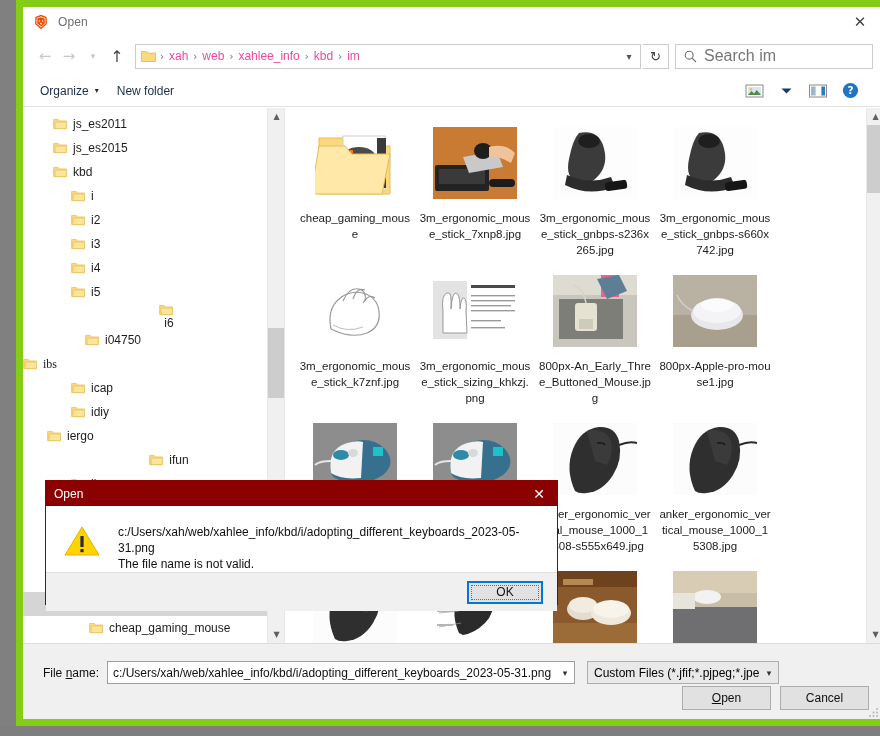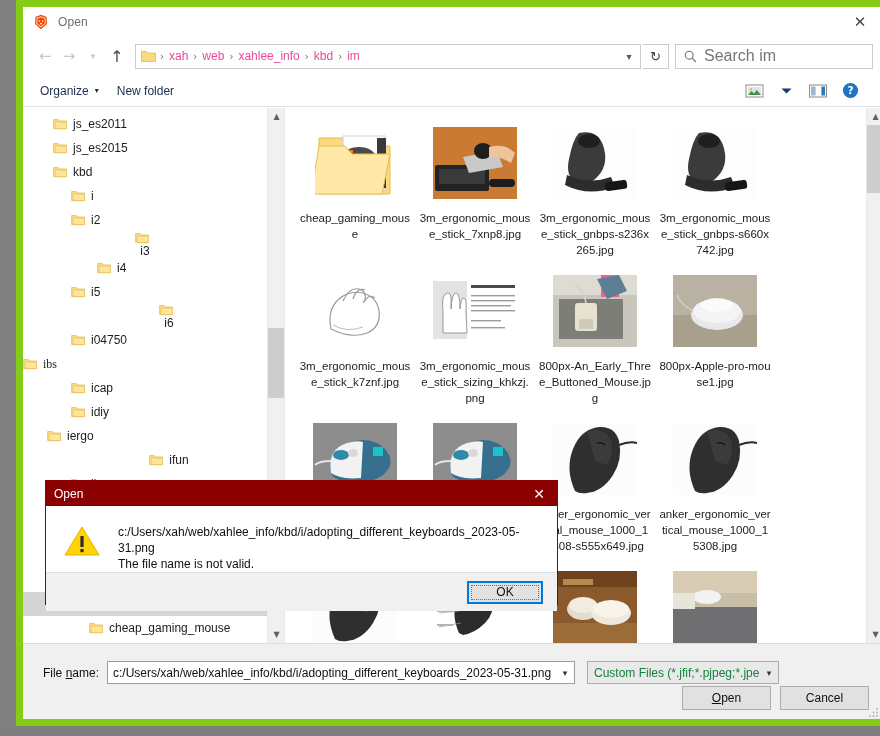"i3" div.tree-row { flex-direction: column -> none; padding-left: none -> 48px }
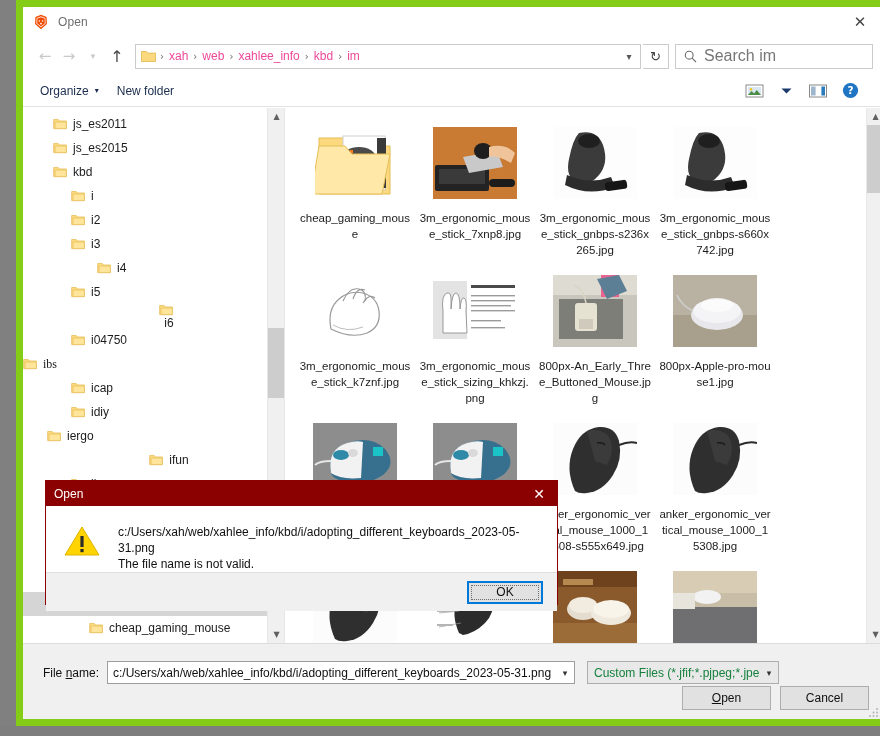"i4" div.tree-row { margin-left: 26px -> none }
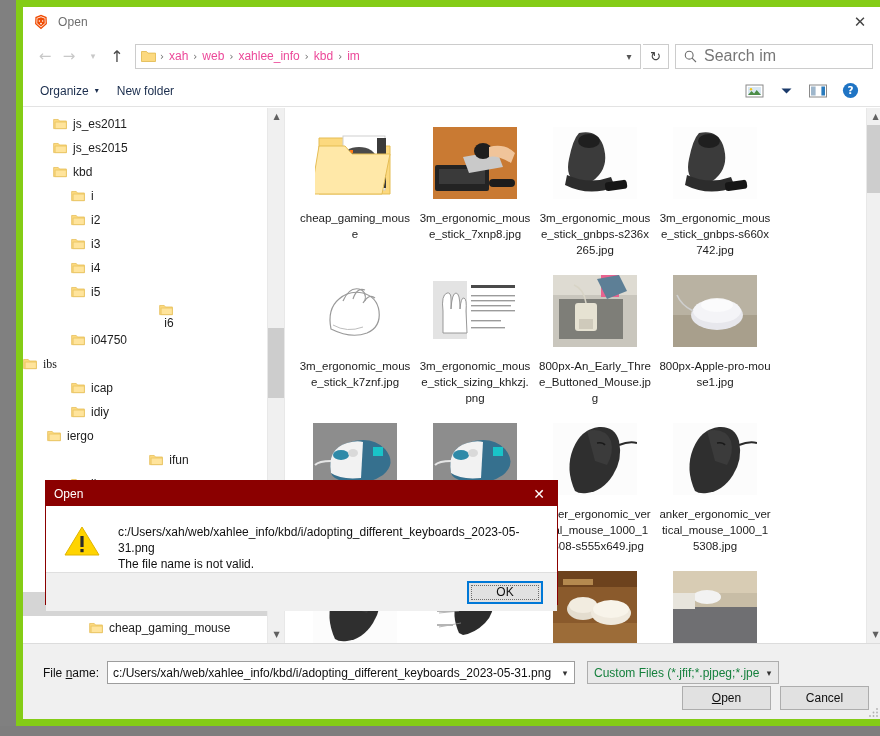"i04750" div.tree-row { padding-left: 48px -> 62px }
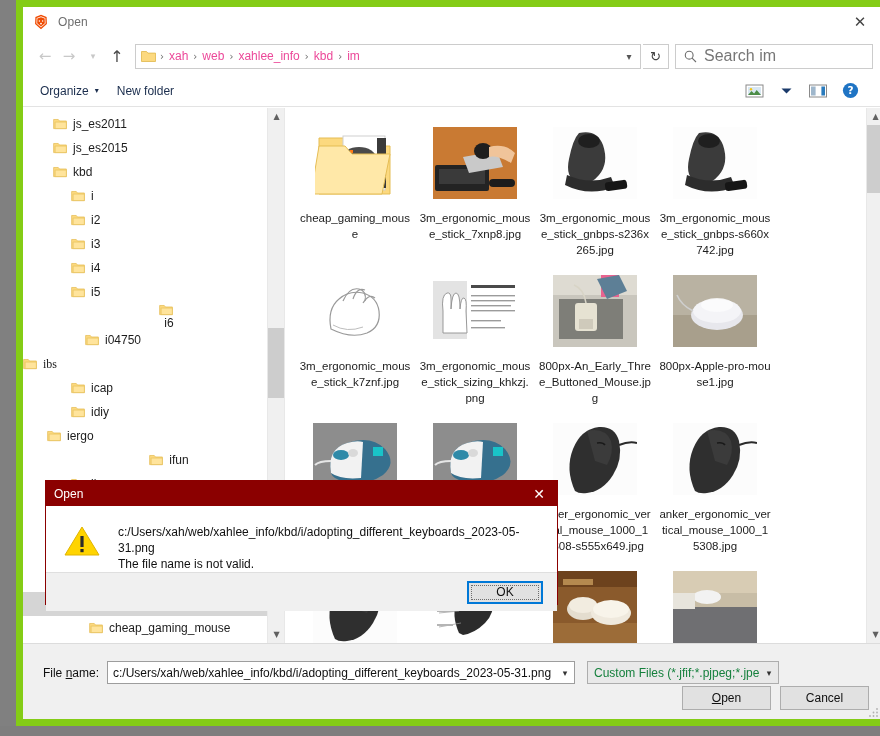"Custom Files (*.jfif;*.pjpeg;*.jpe" #filetype-text { color: #15803d -> #000000 }
